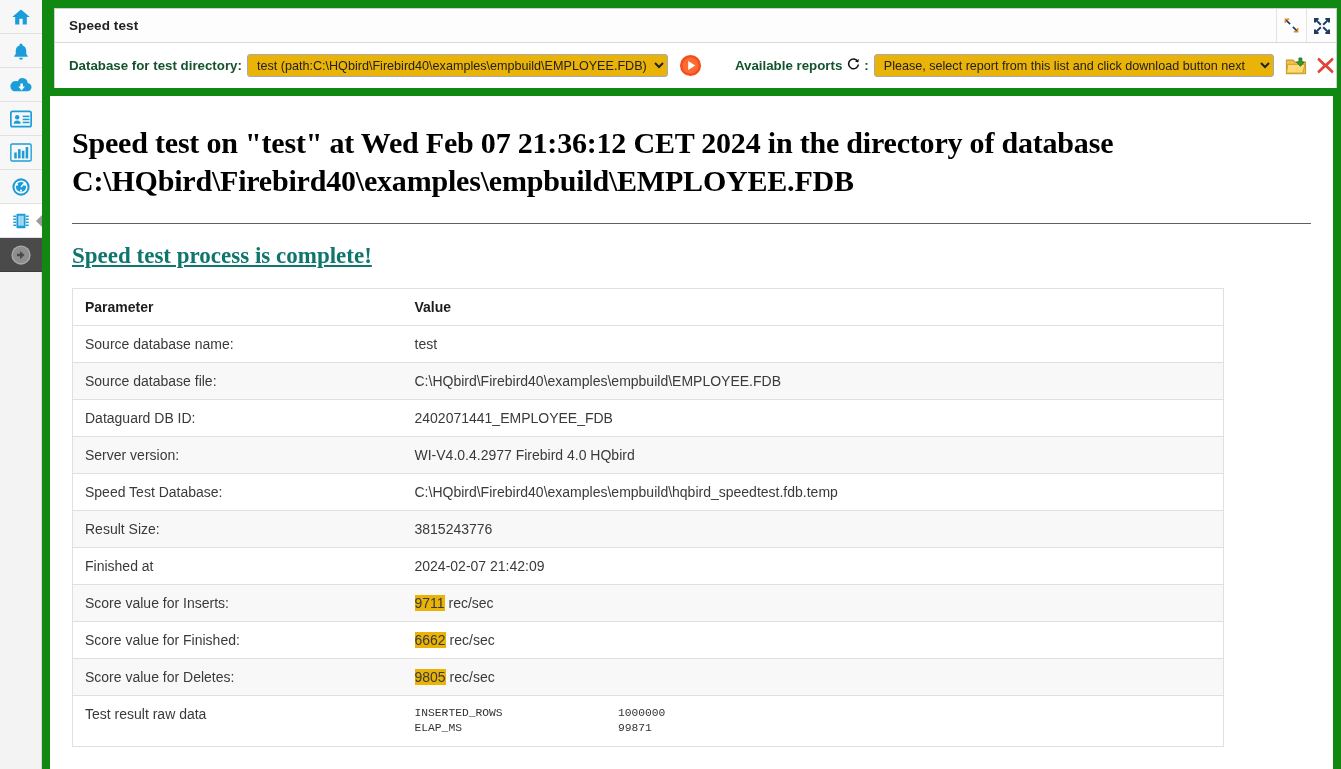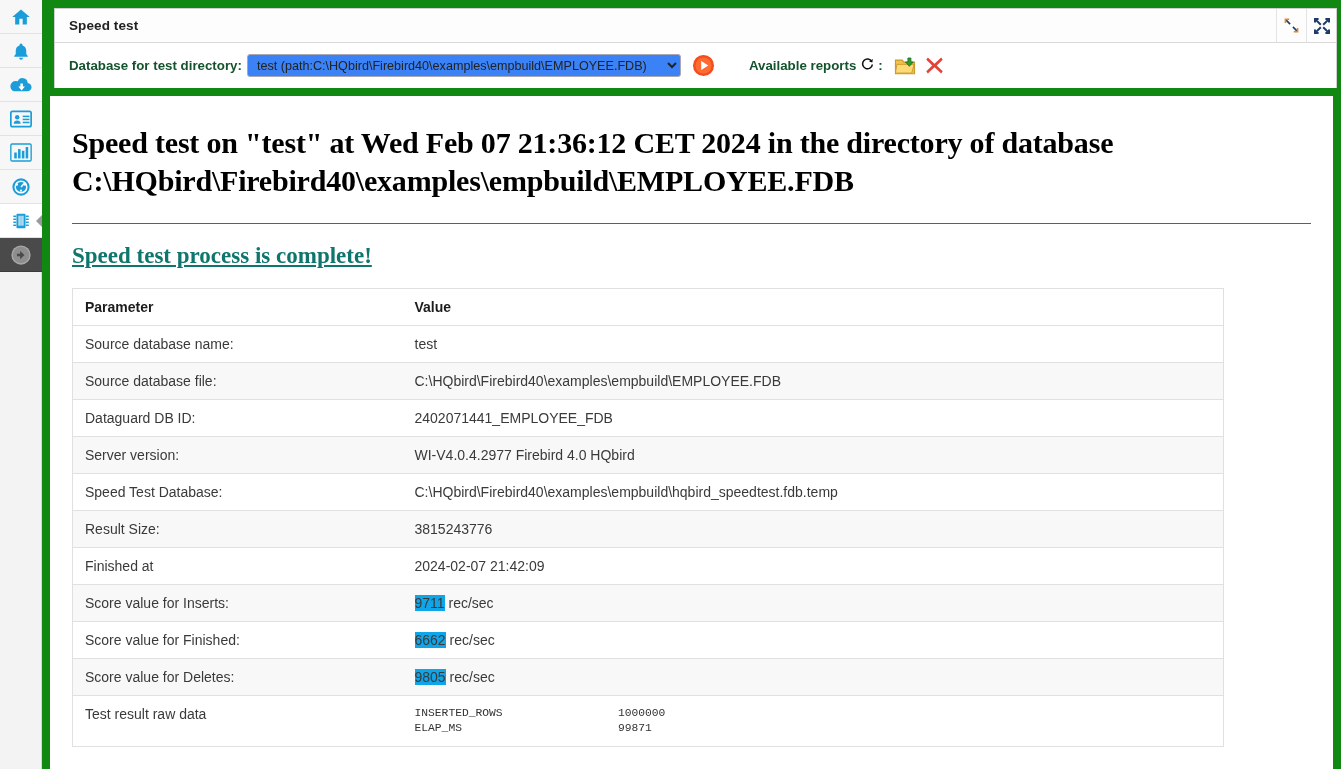"test (path:C:\HQbird\Firebird40\examples\empbuild\EMPLOYEE.FDB)" select.combo { background: #3b82f6 -> #eab308 }
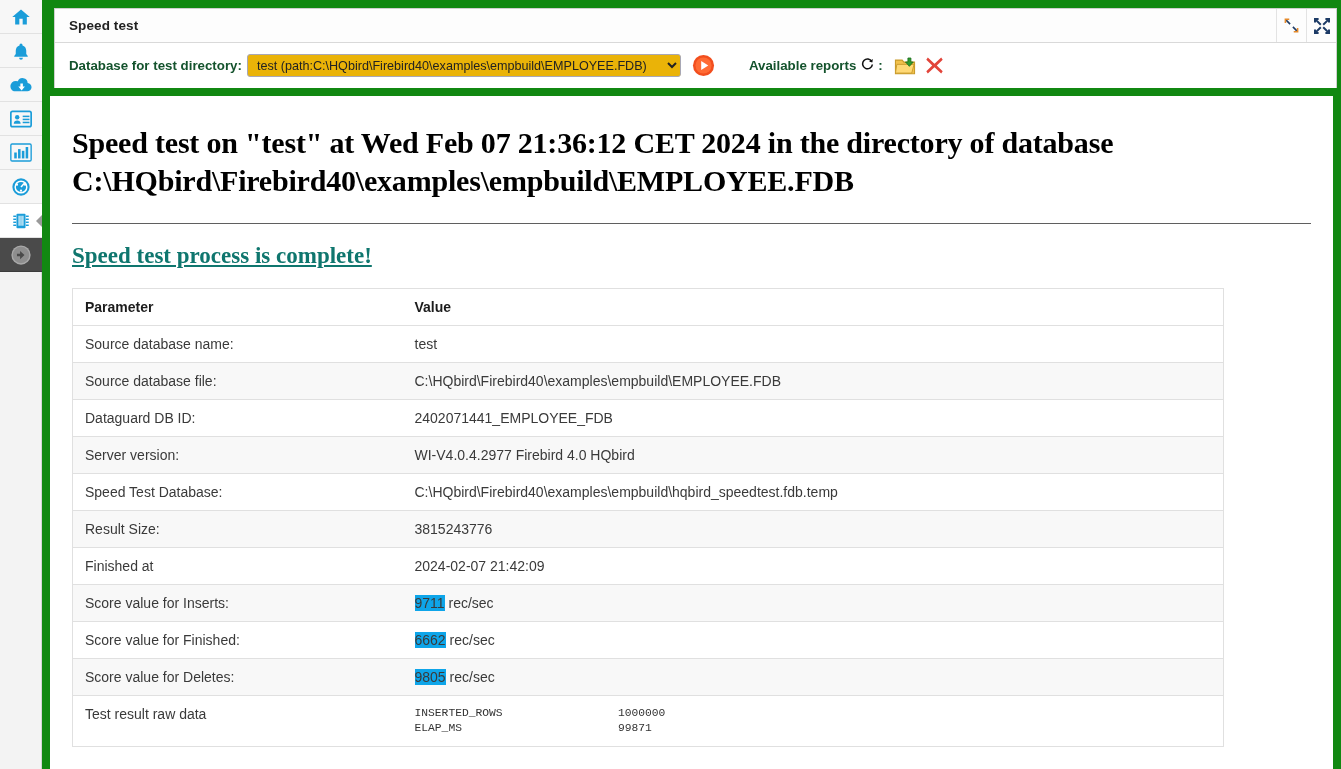"Please, select report from this" select.combo { html: none -> <select> <option>Please, select report from this list and click download button next</option> </select> }
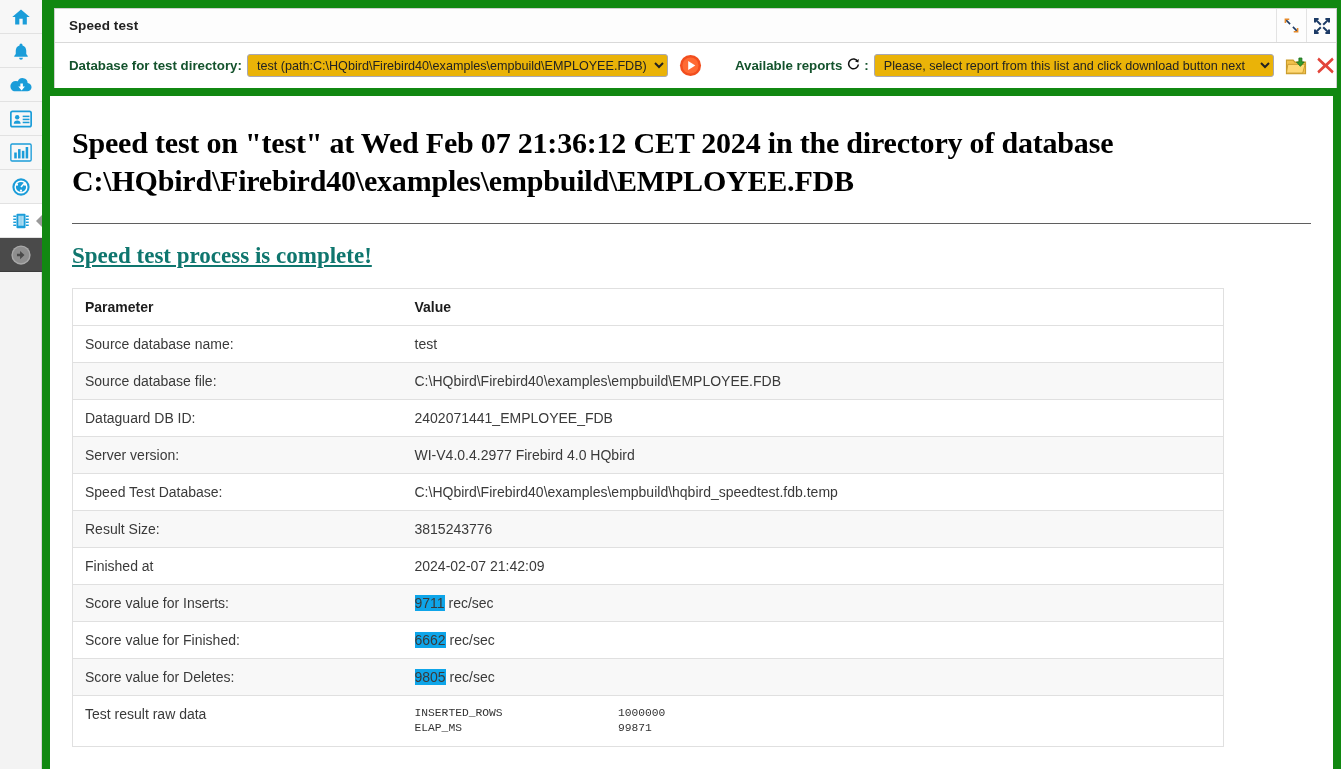"9711" .hl { background: #0ea5e9 -> #eab308 }
